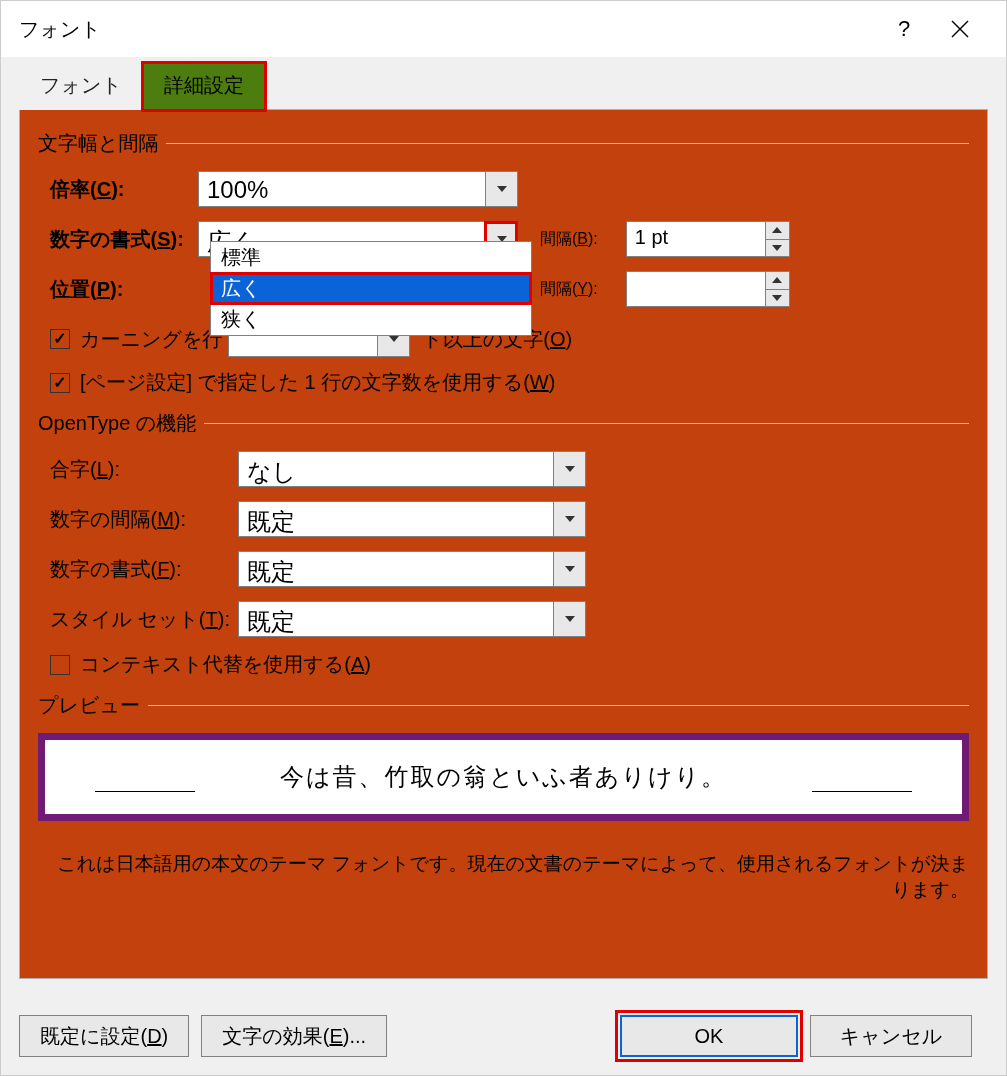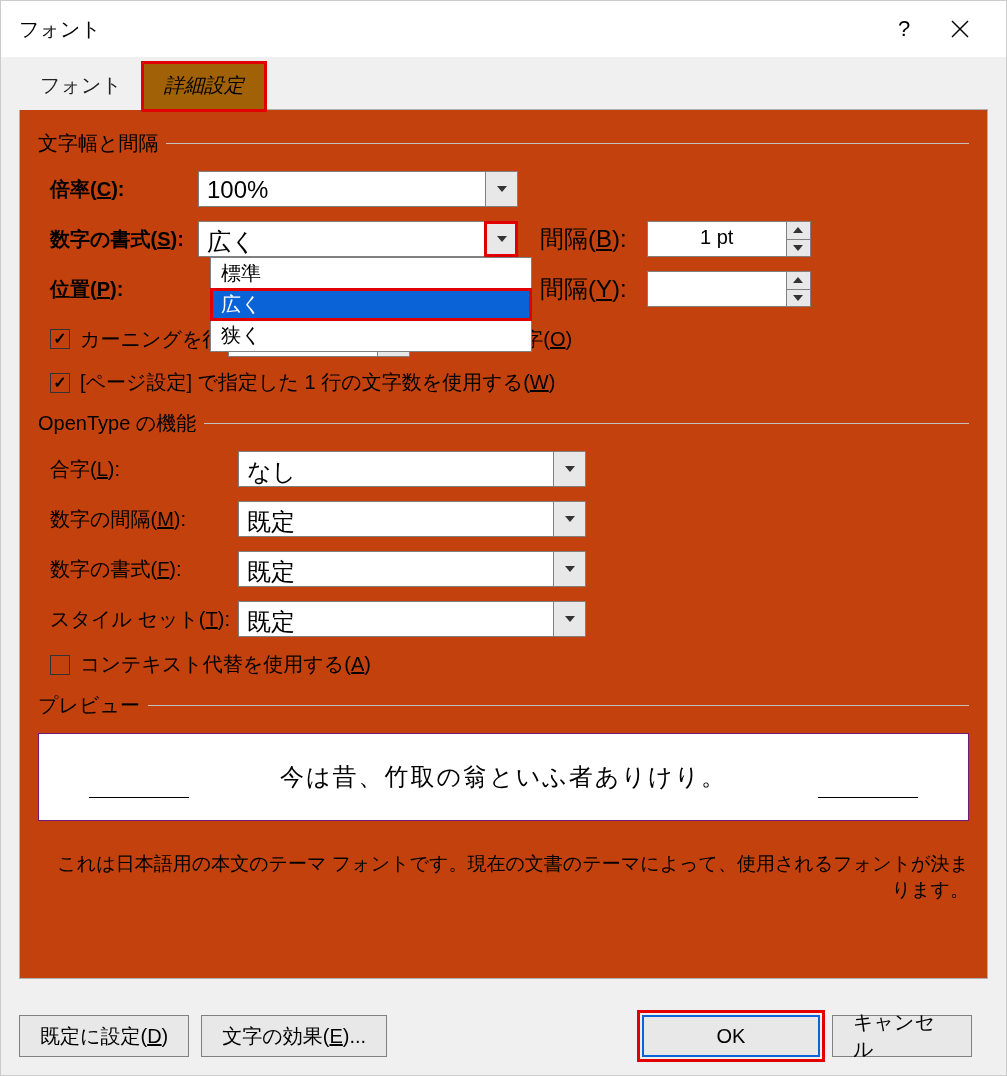"詳細設定" .tab.active { background: #a16207 -> #4d7c0f; font-style: italic -> none }
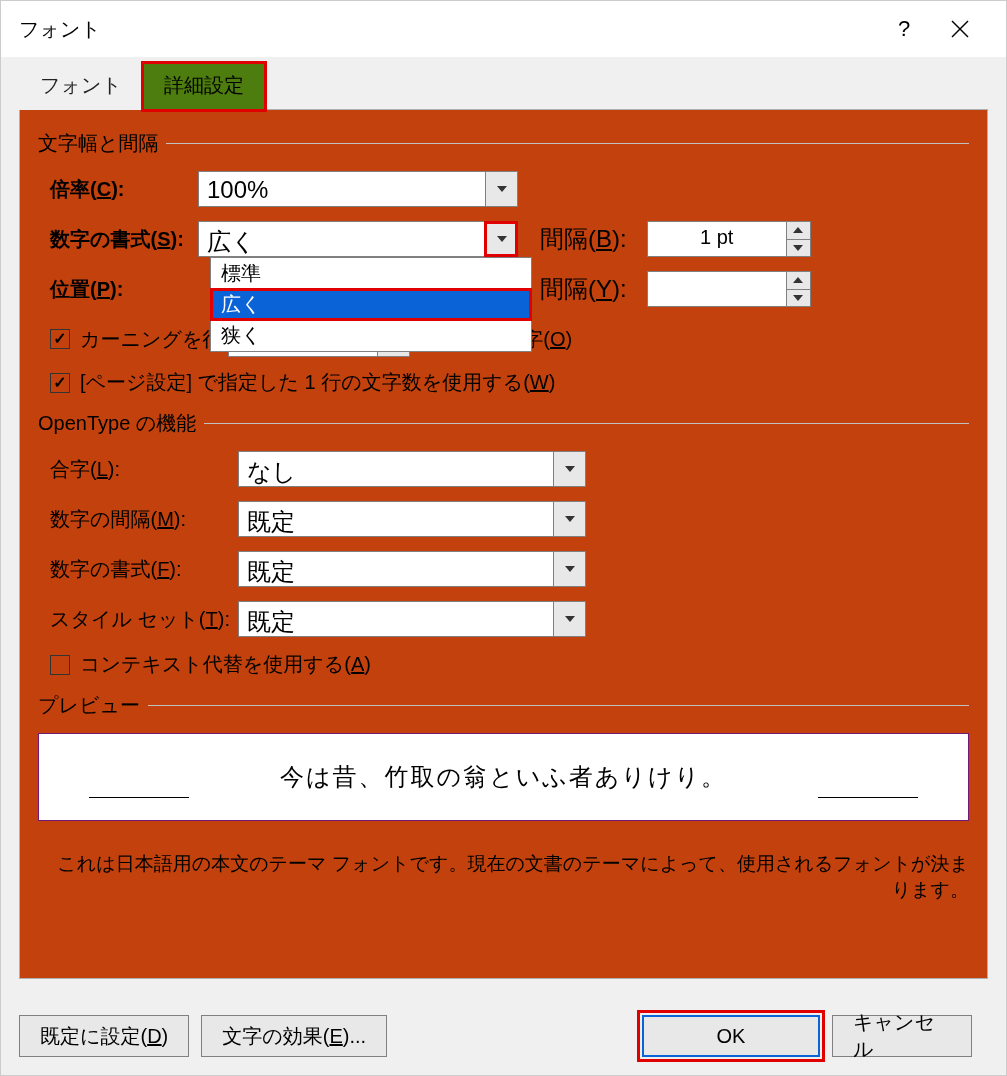"間隔(B):" .sp-label { font-size: 24px -> 16px; margin-right: 20px -> 28px }
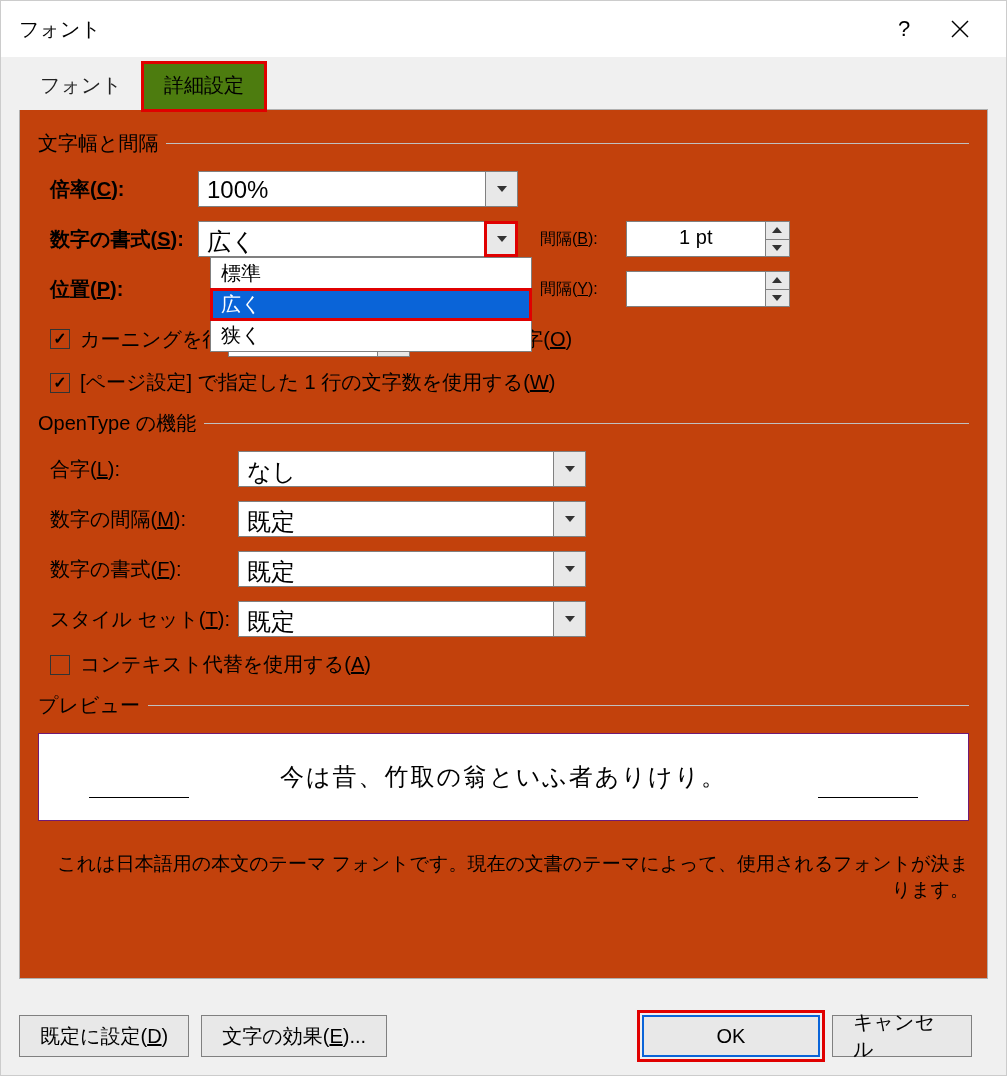"1 pt" .spinner .val { text-align: center -> none }
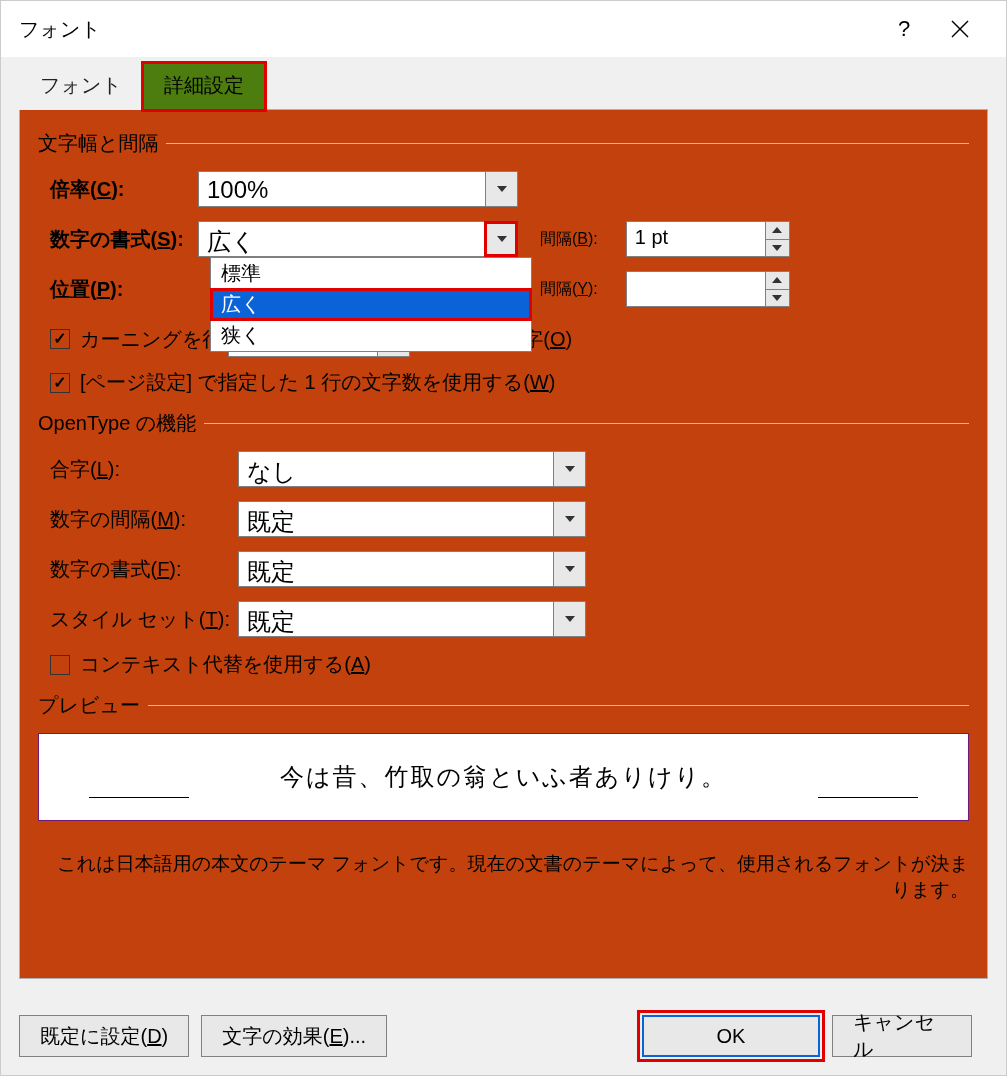"標準" div.dropdown-pop { top: 36px -> 20px }
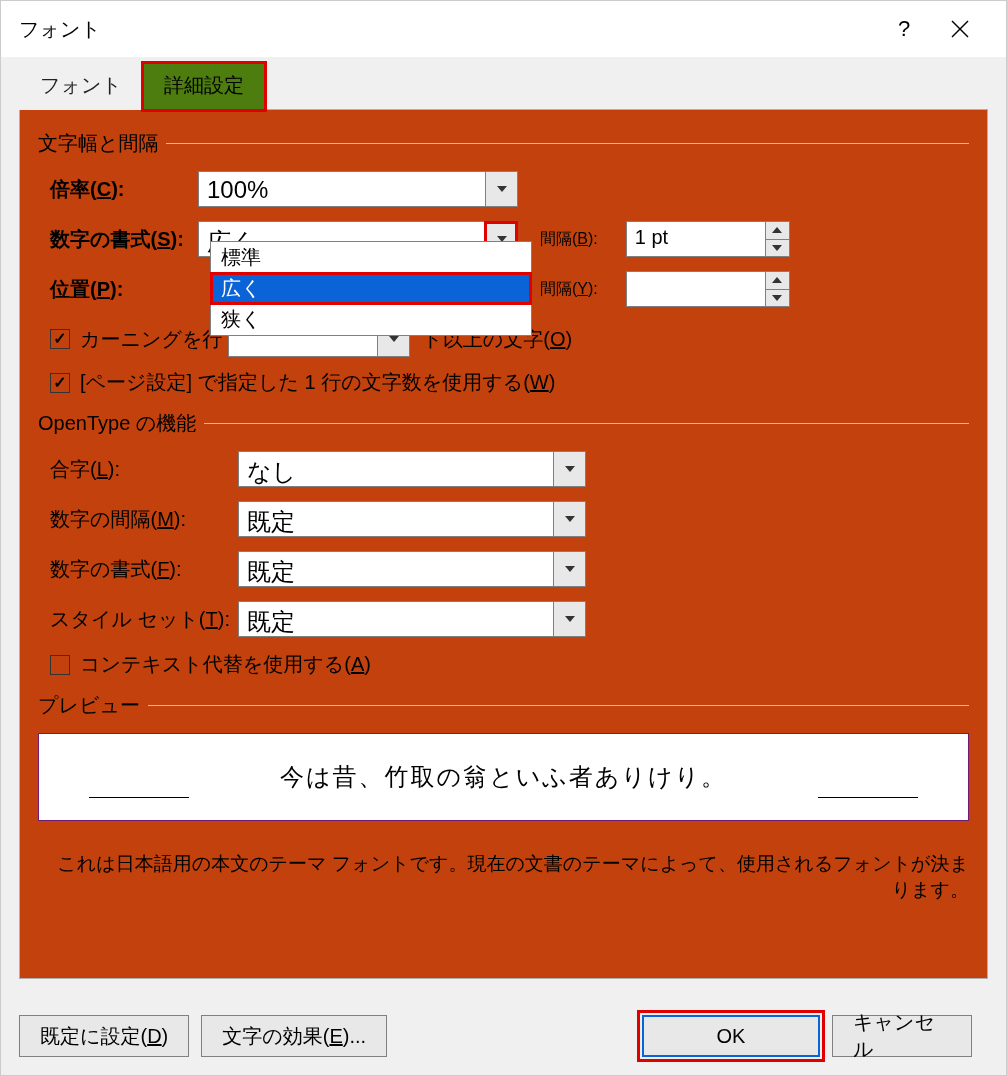"今は昔、竹取の翁といふ者ありけり。" .preview-box { border: 1px solid #701a75 -> 7px solid #701a75 }
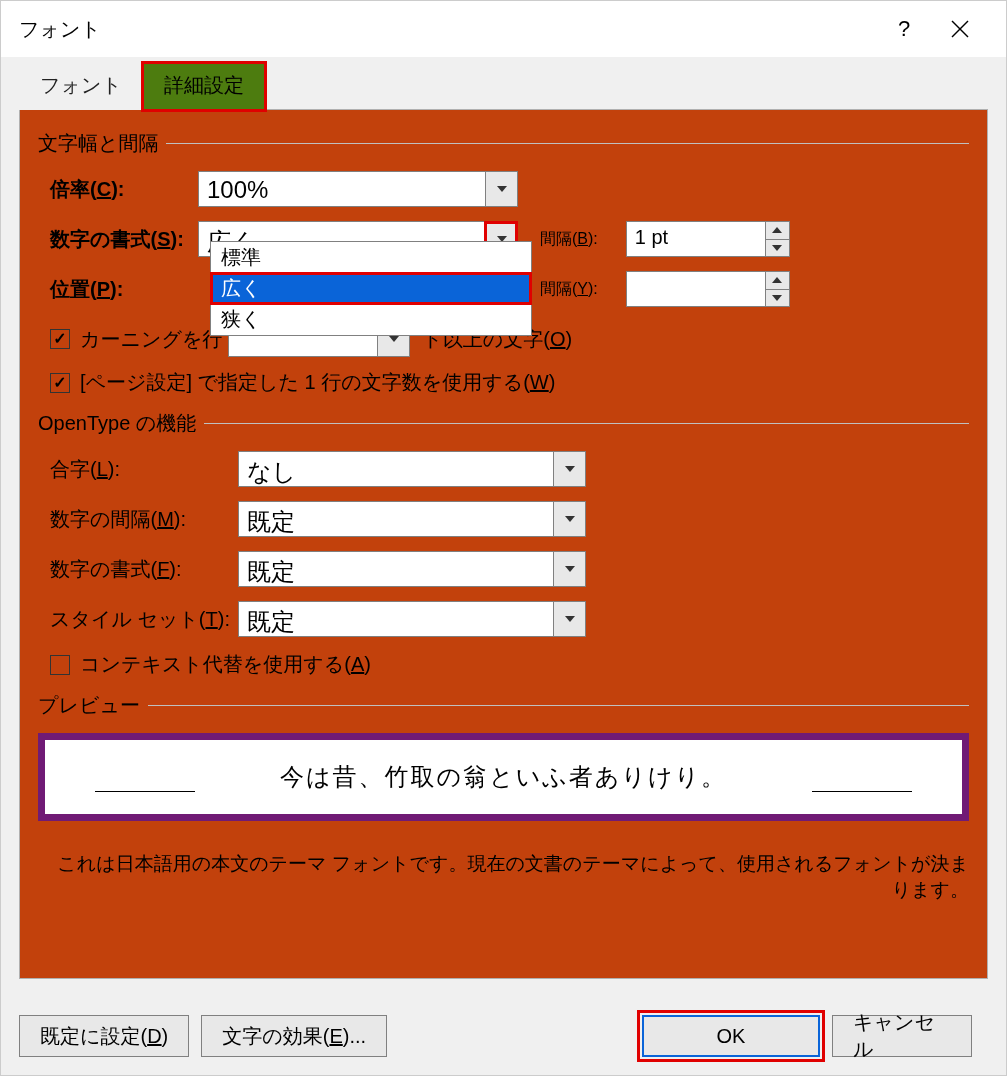"キャンセル" .btnf.cancel { width: 140px -> 162px }
